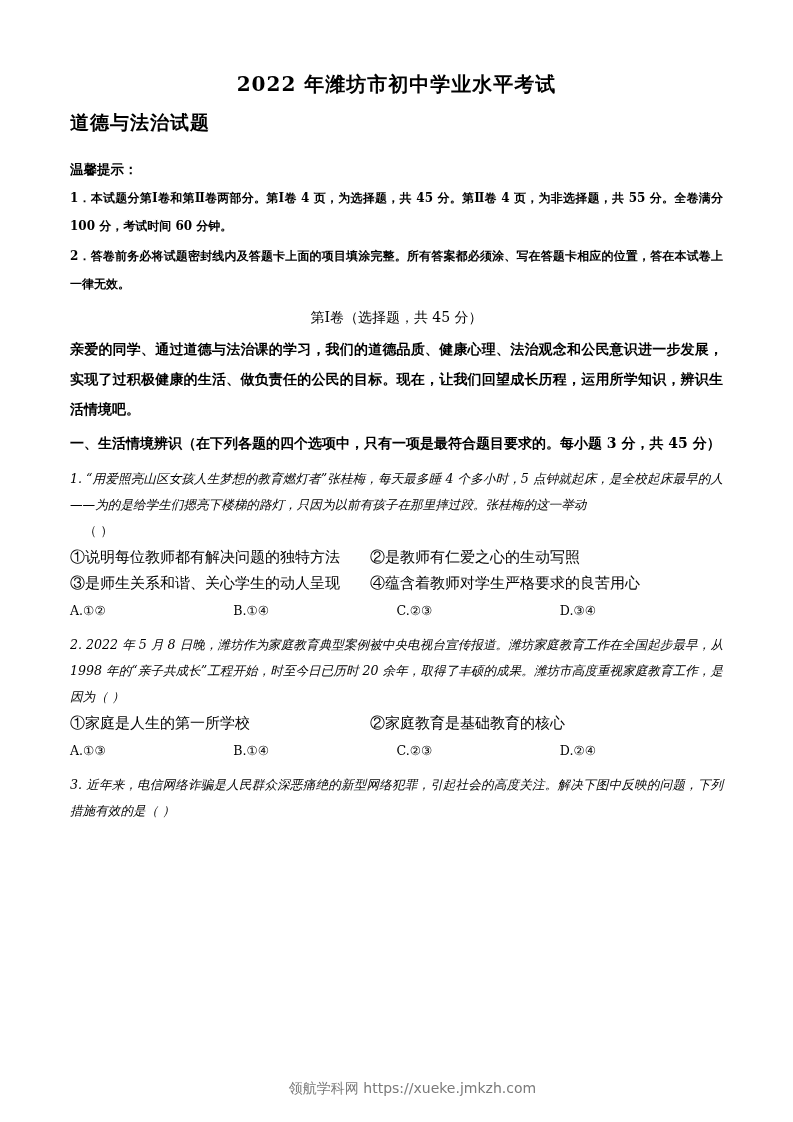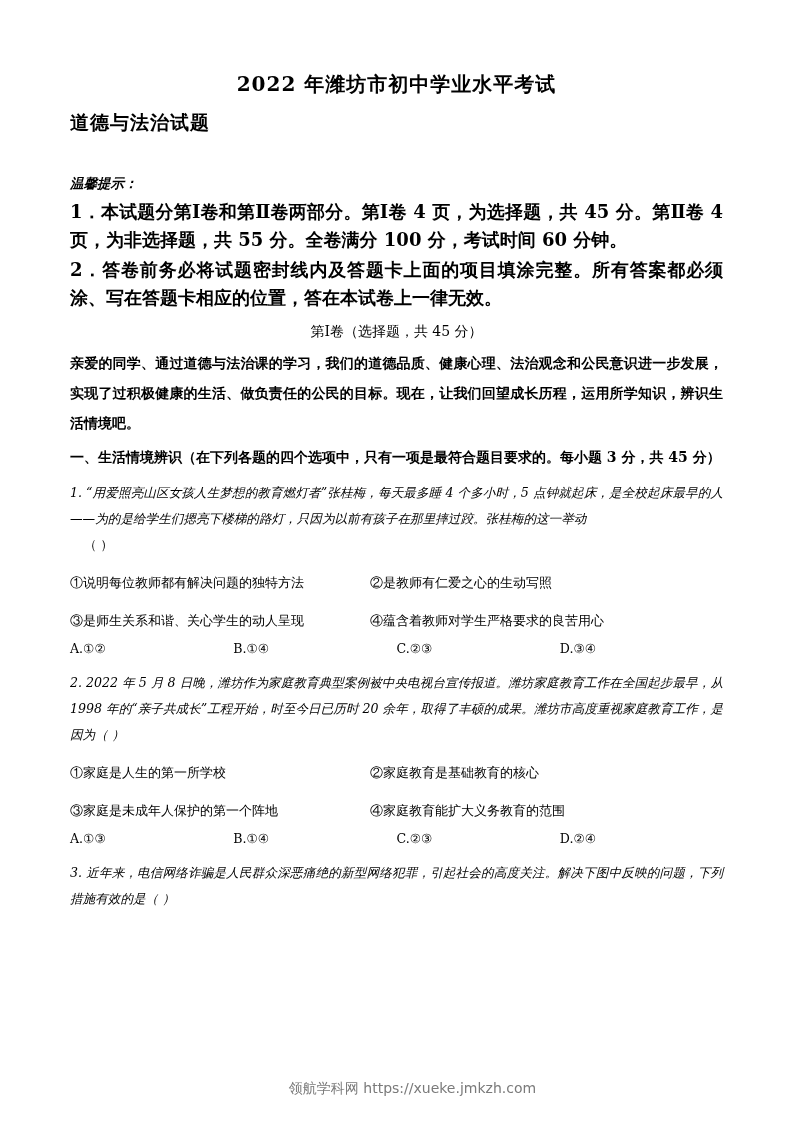"温馨提示：" .tip-head { font-style: italic -> none; margin-top: 32px -> 18px }
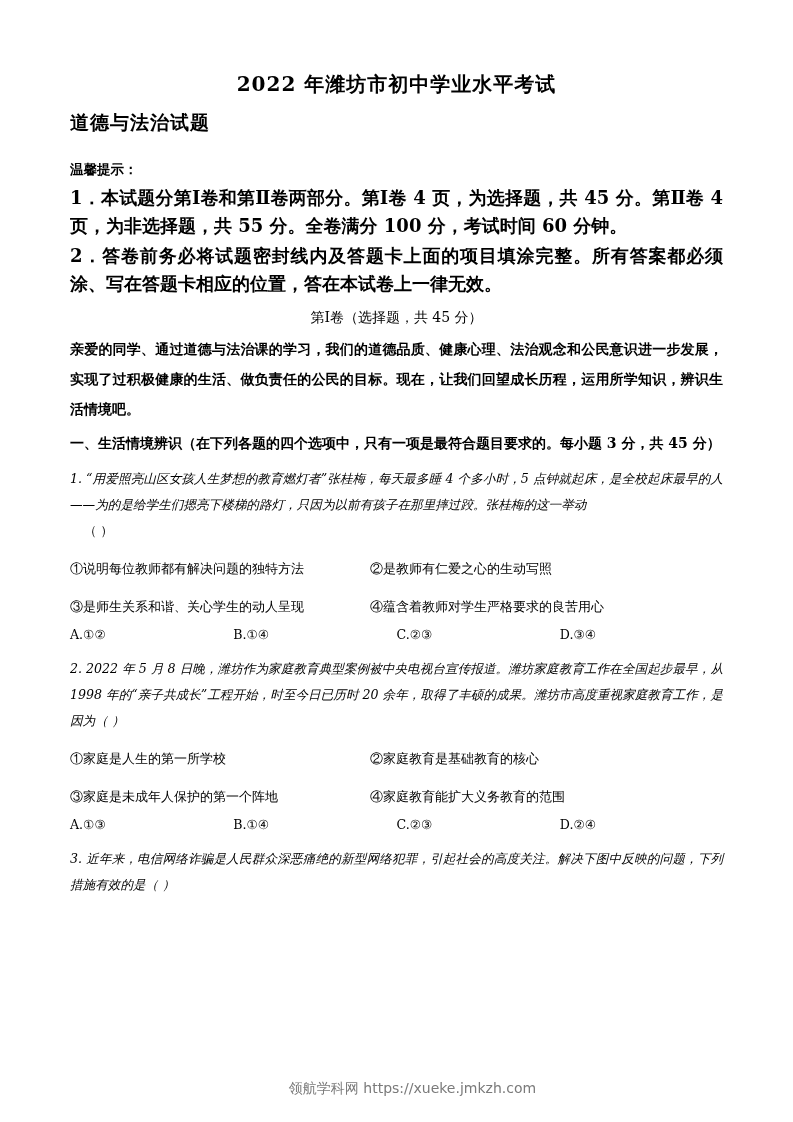"1．本试题分第Ⅰ卷和第Ⅱ卷两部分。第Ⅰ卷 4 页，为选择题，共 45 分。第Ⅱ卷" .para-bold { font-size: 18px -> 12px }
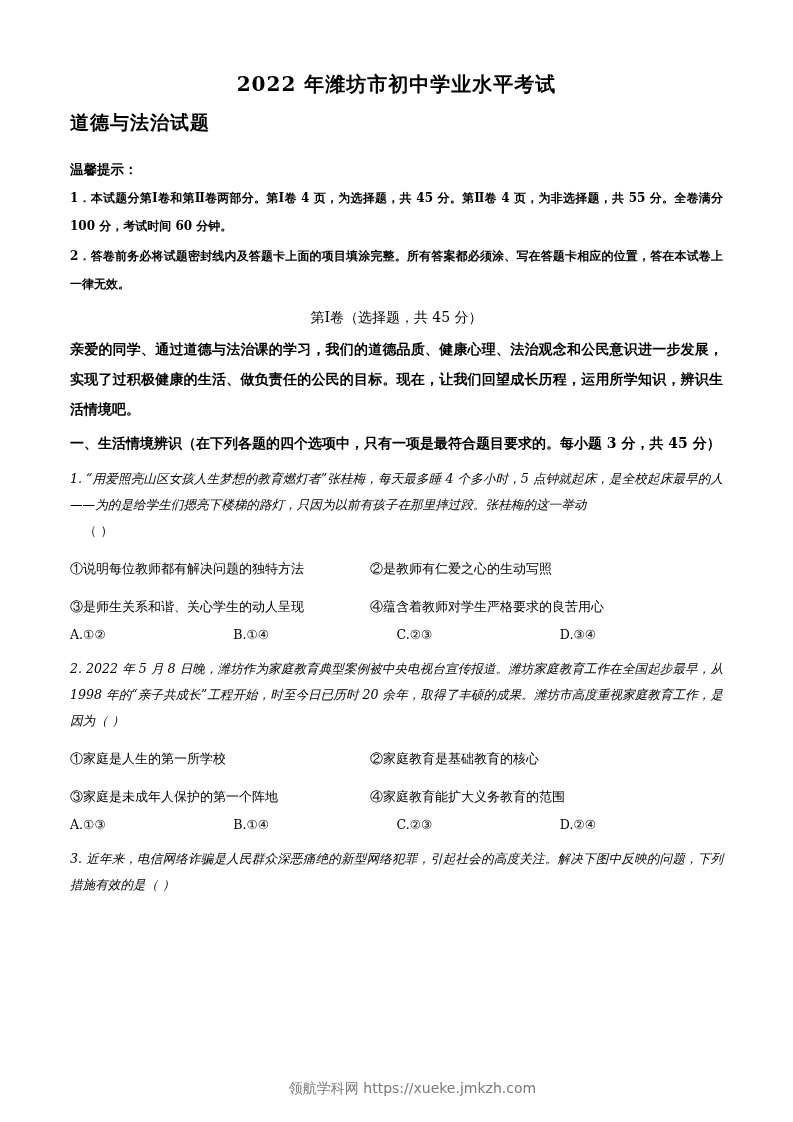"①说明每位教师都有解决问题的独特方法" .opt-row { font-size: 13px -> 15px; margin-top: 12px -> 0 }
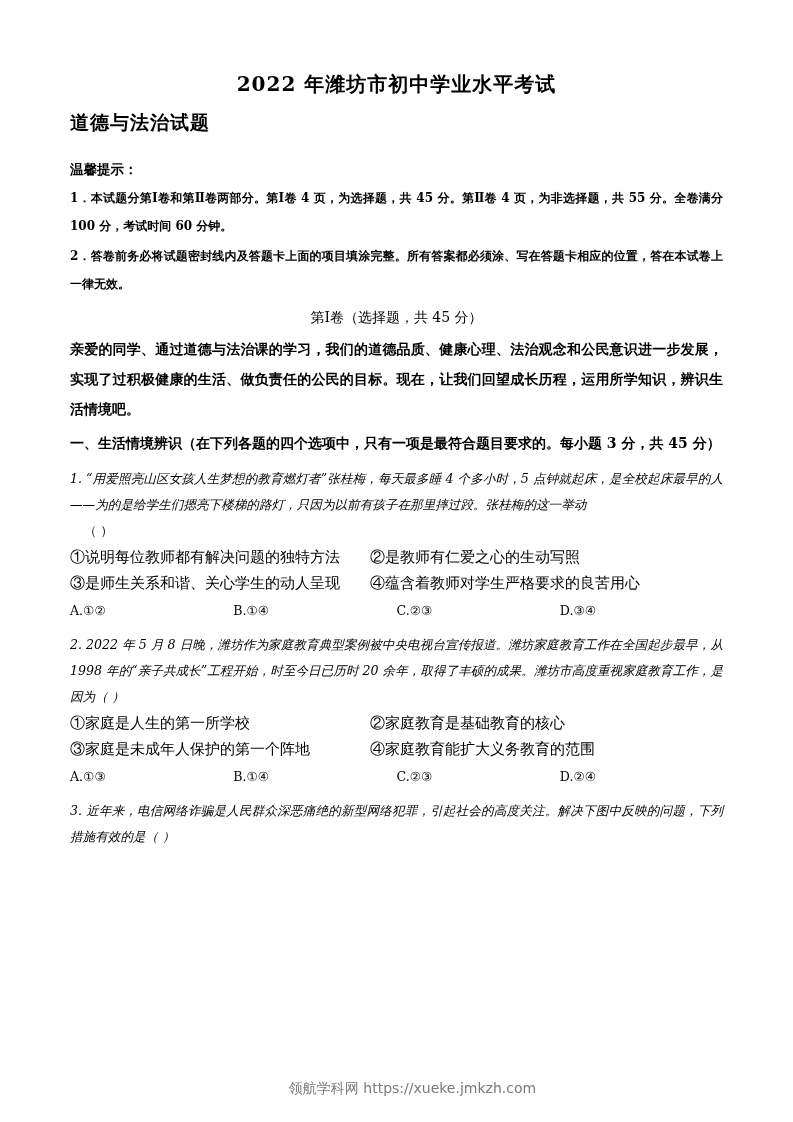"③家庭是未成年人保护的第一个阵地" div.opt-row { html: <div> <div>③家庭是未成年人保护的第一个阵地</div> <div>④家庭教育能扩大义务教育的范围</div> </div> -> none }
